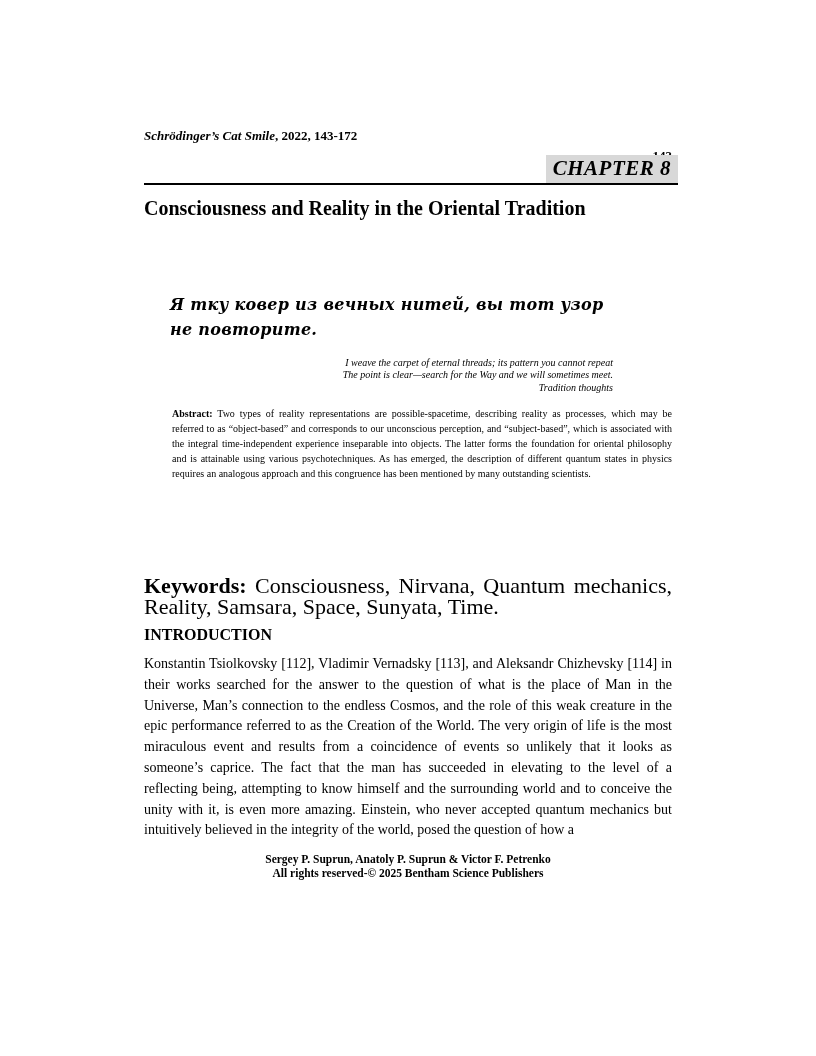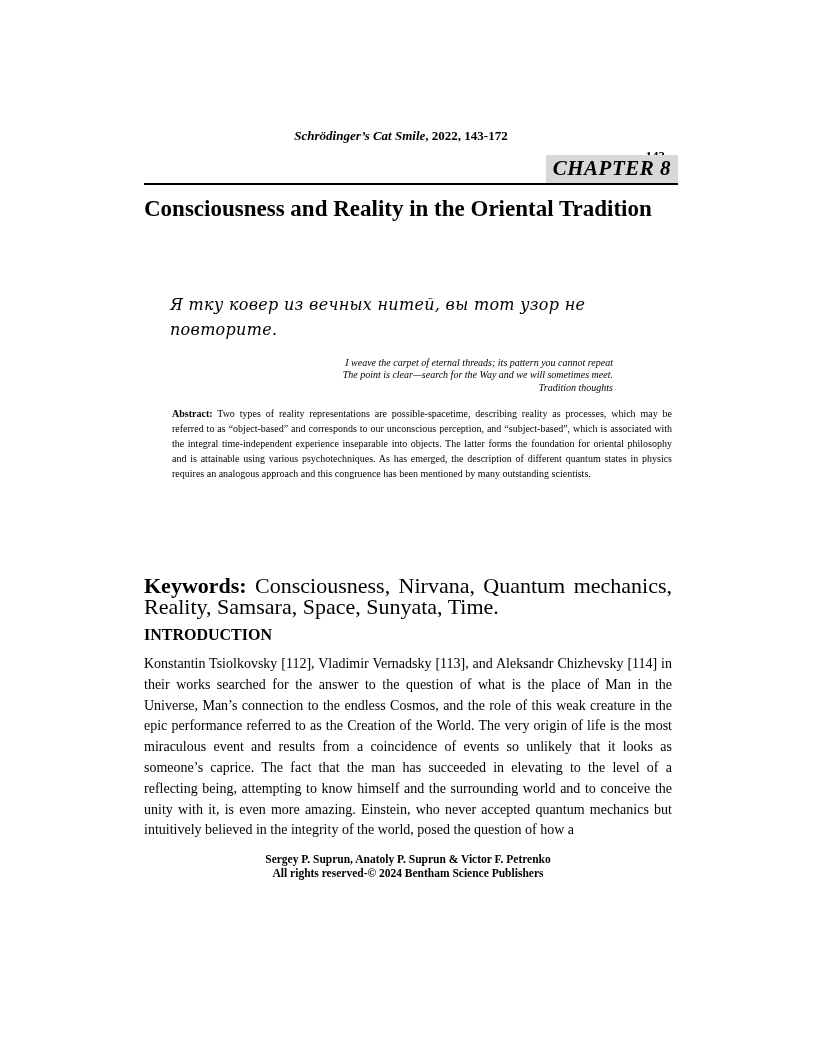"Schrödinger’s Cat Smile, 2022, 143-172" .running-header { left: 137px -> 144px; text-align: center -> left }
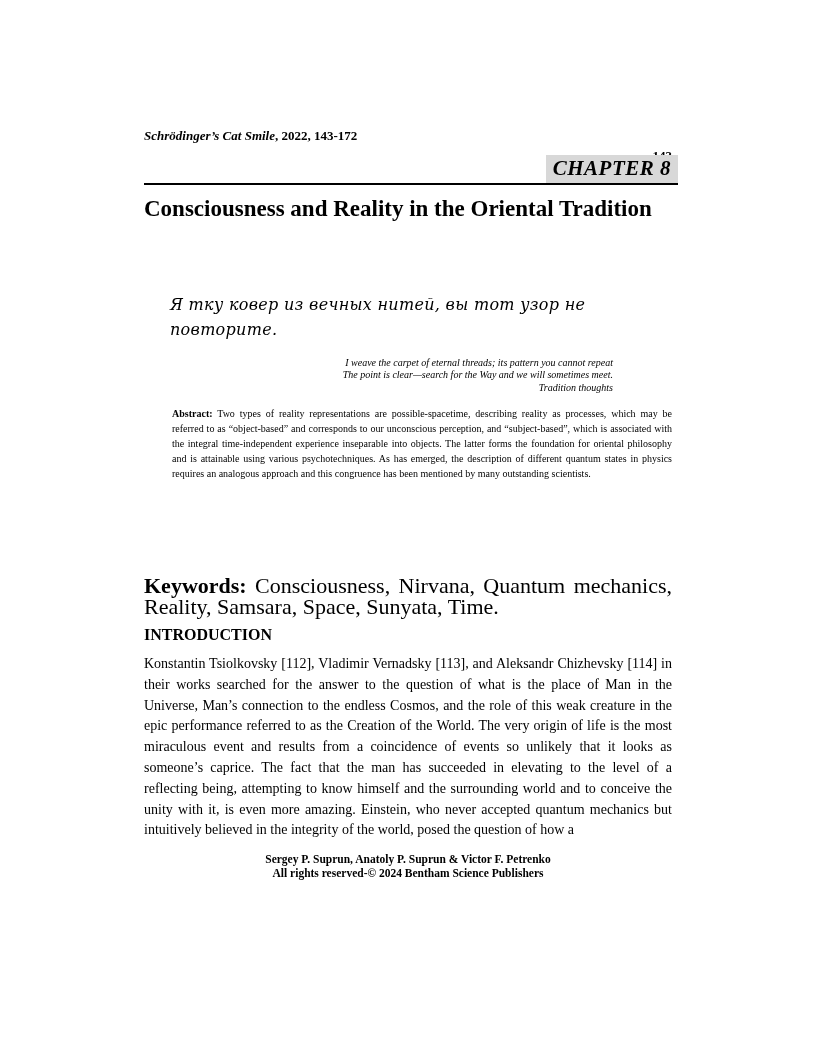"Consciousness and Reality in the" .chapter-title { font-size: 23px -> 20px }
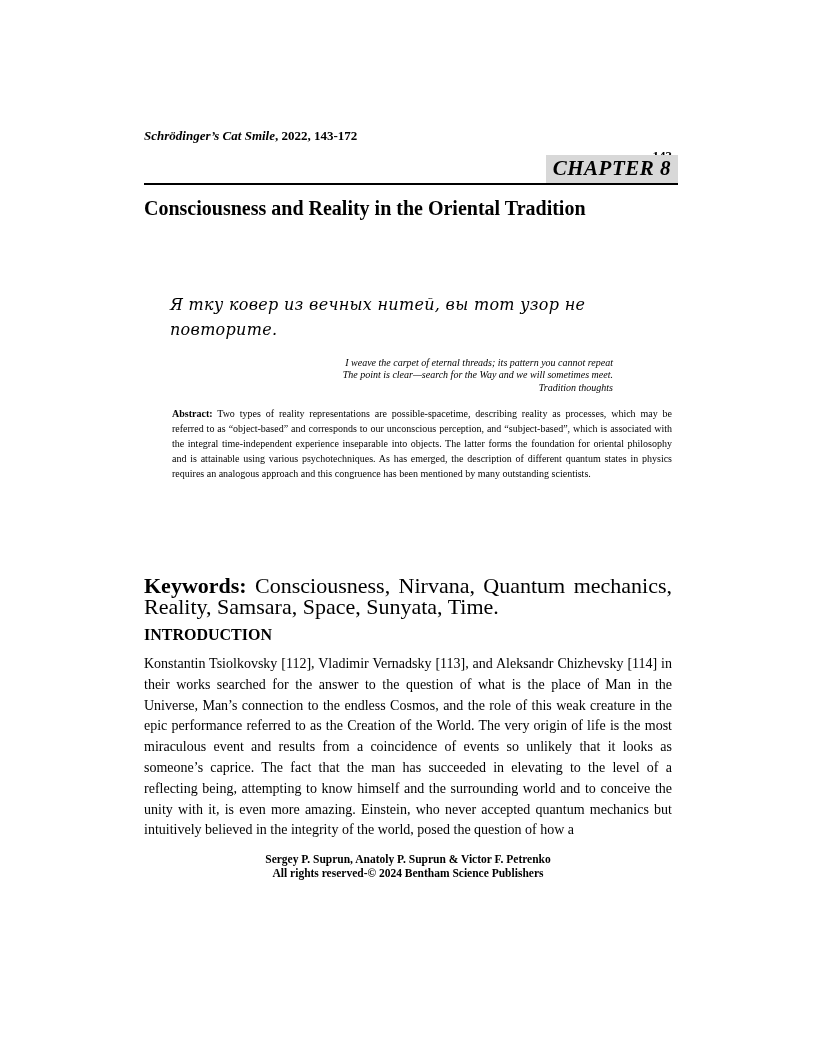"Я тку ковер из вечных" .epigraph-ru { font-weight: none -> bold }
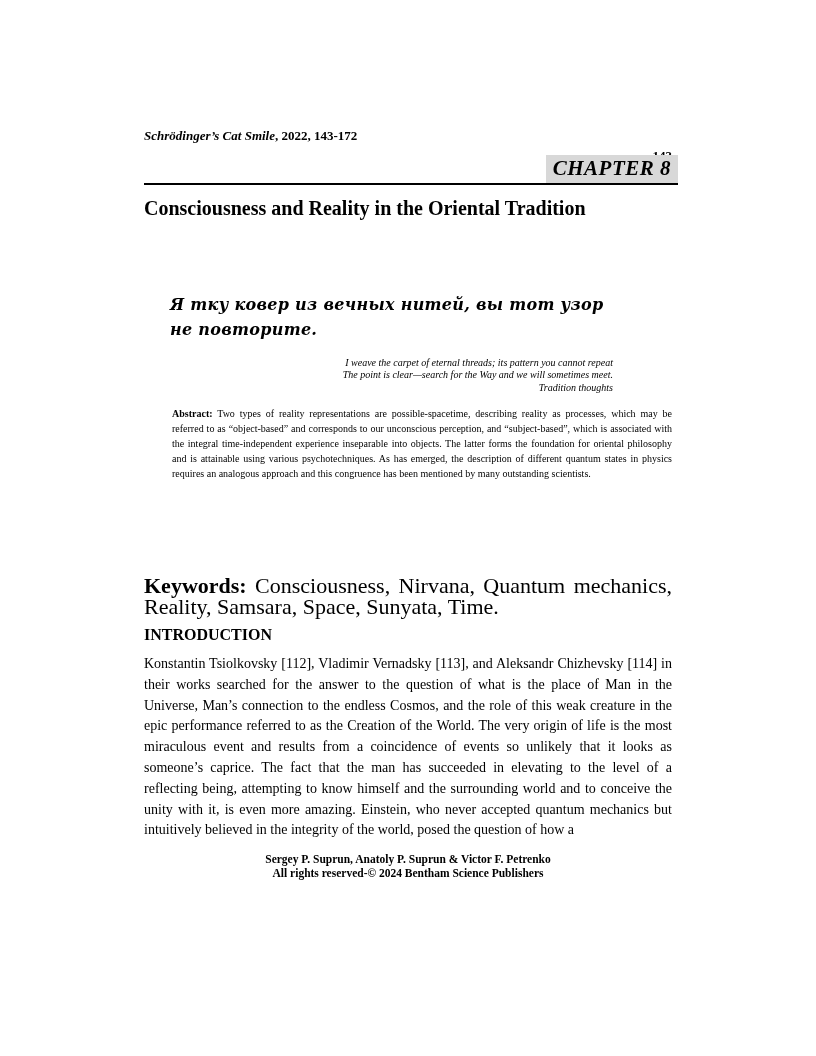"All rights reserved-© 2024 Bentham" div { text: 2024 -> 2025 }
